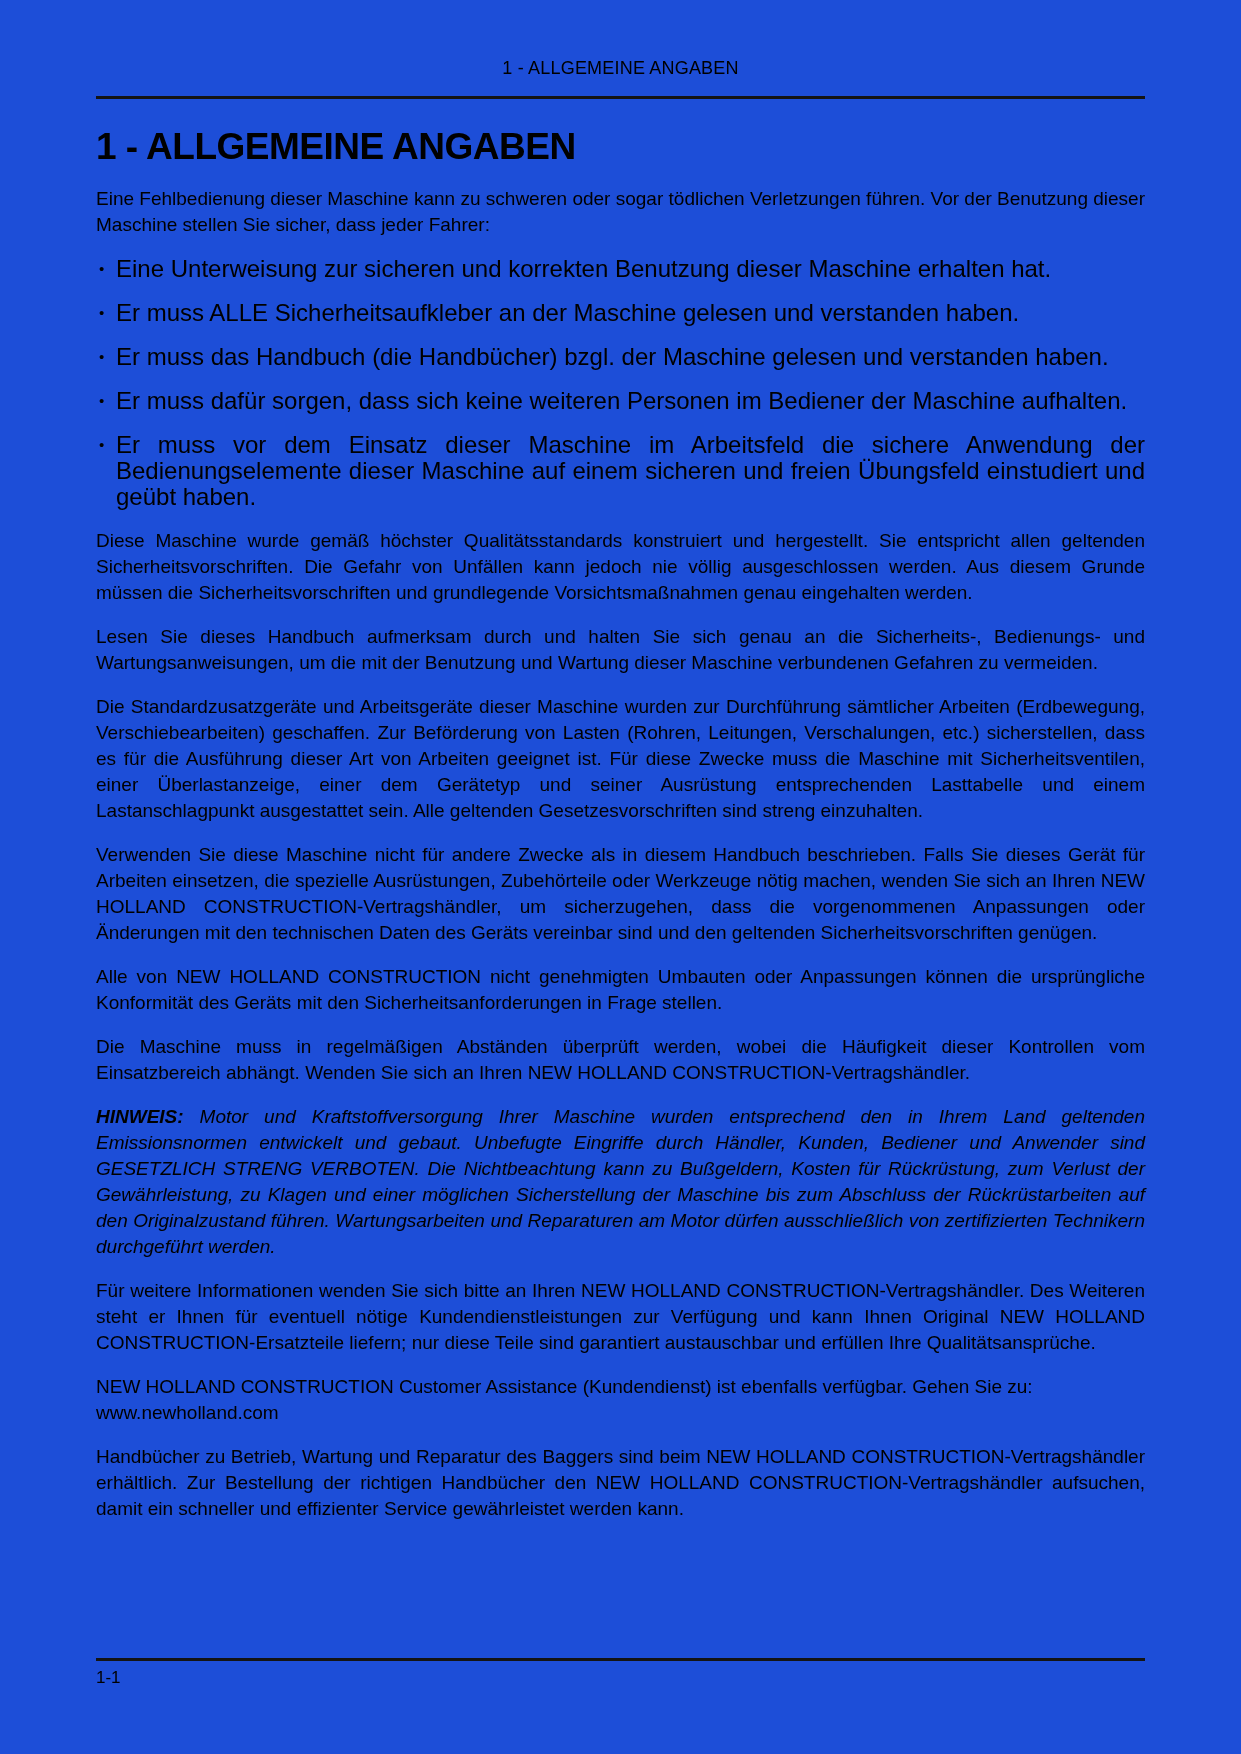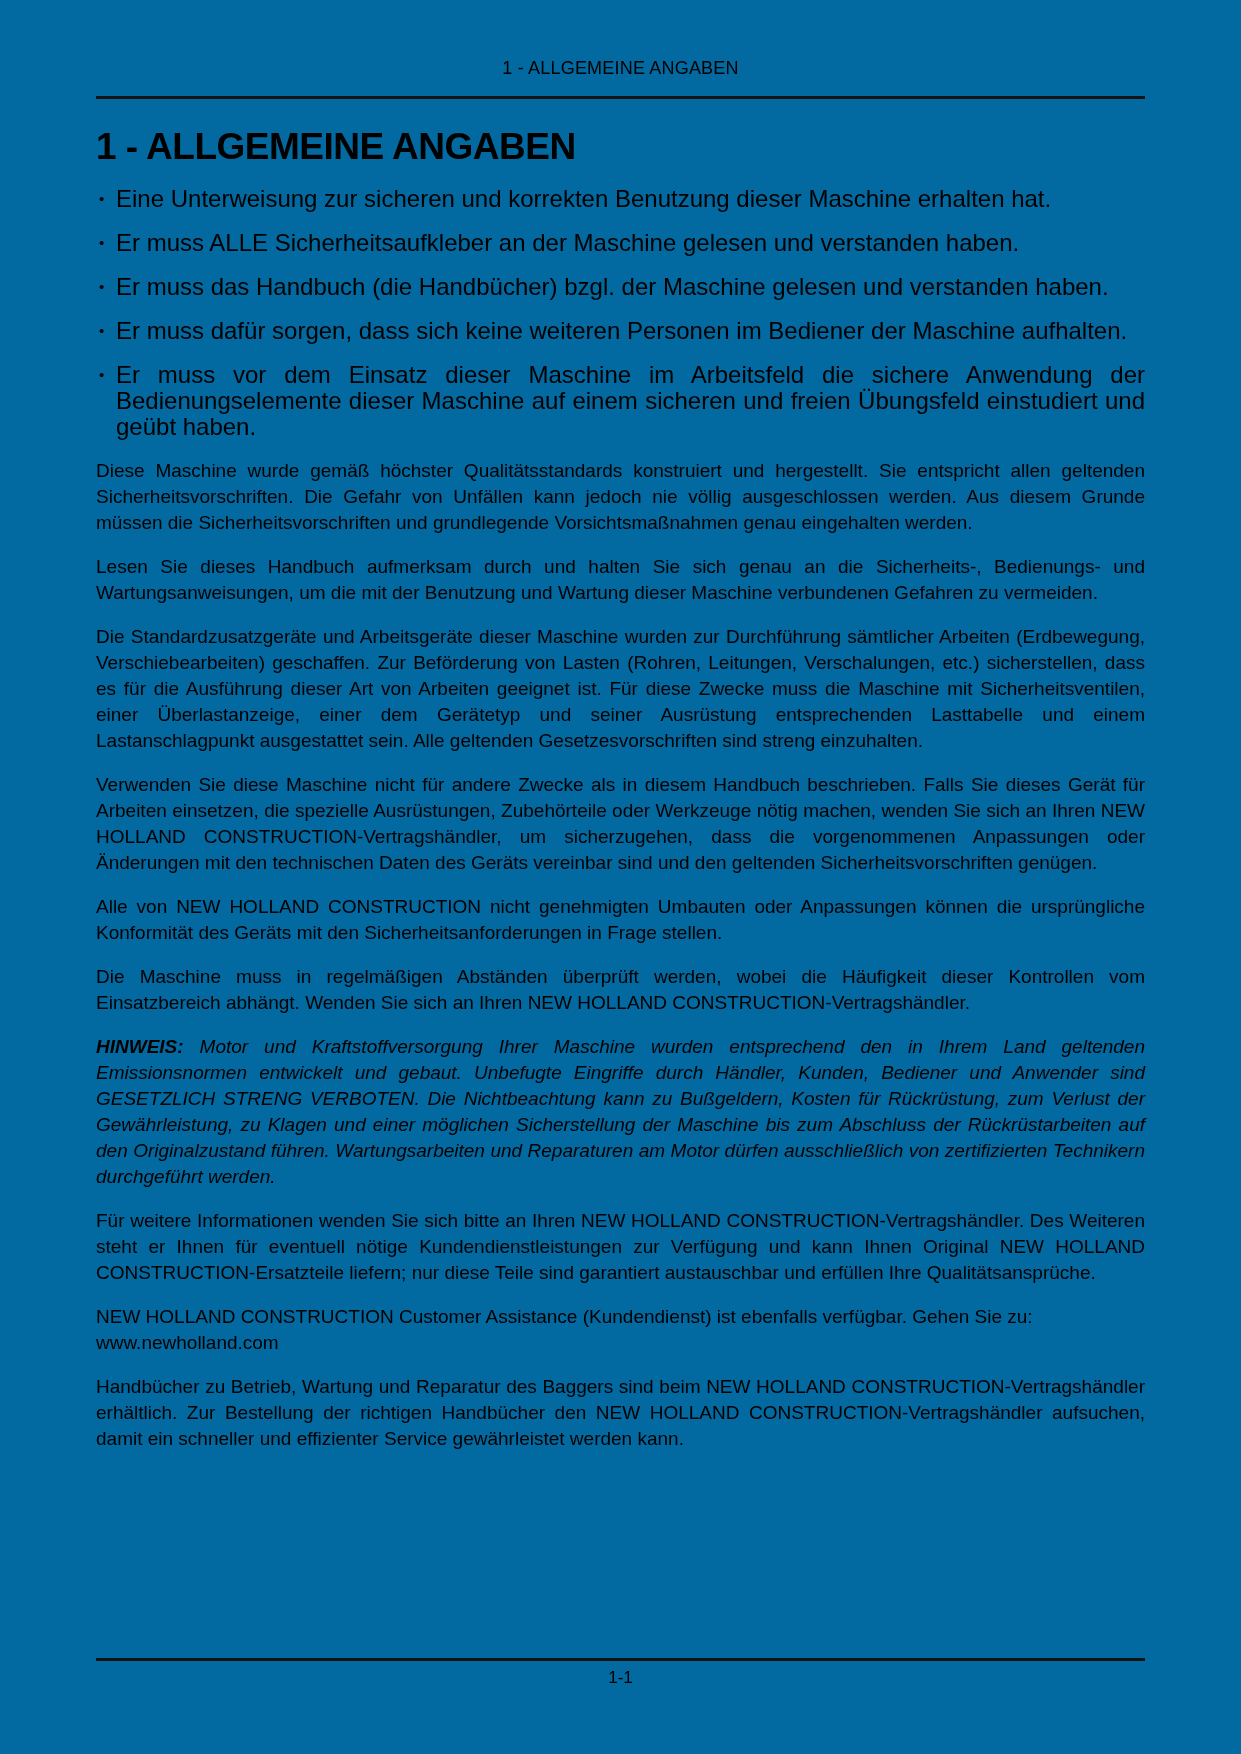"1 - ALLGEMEINE ANGABEN" .page { background: #0369a1 -> #1d4ed8 }
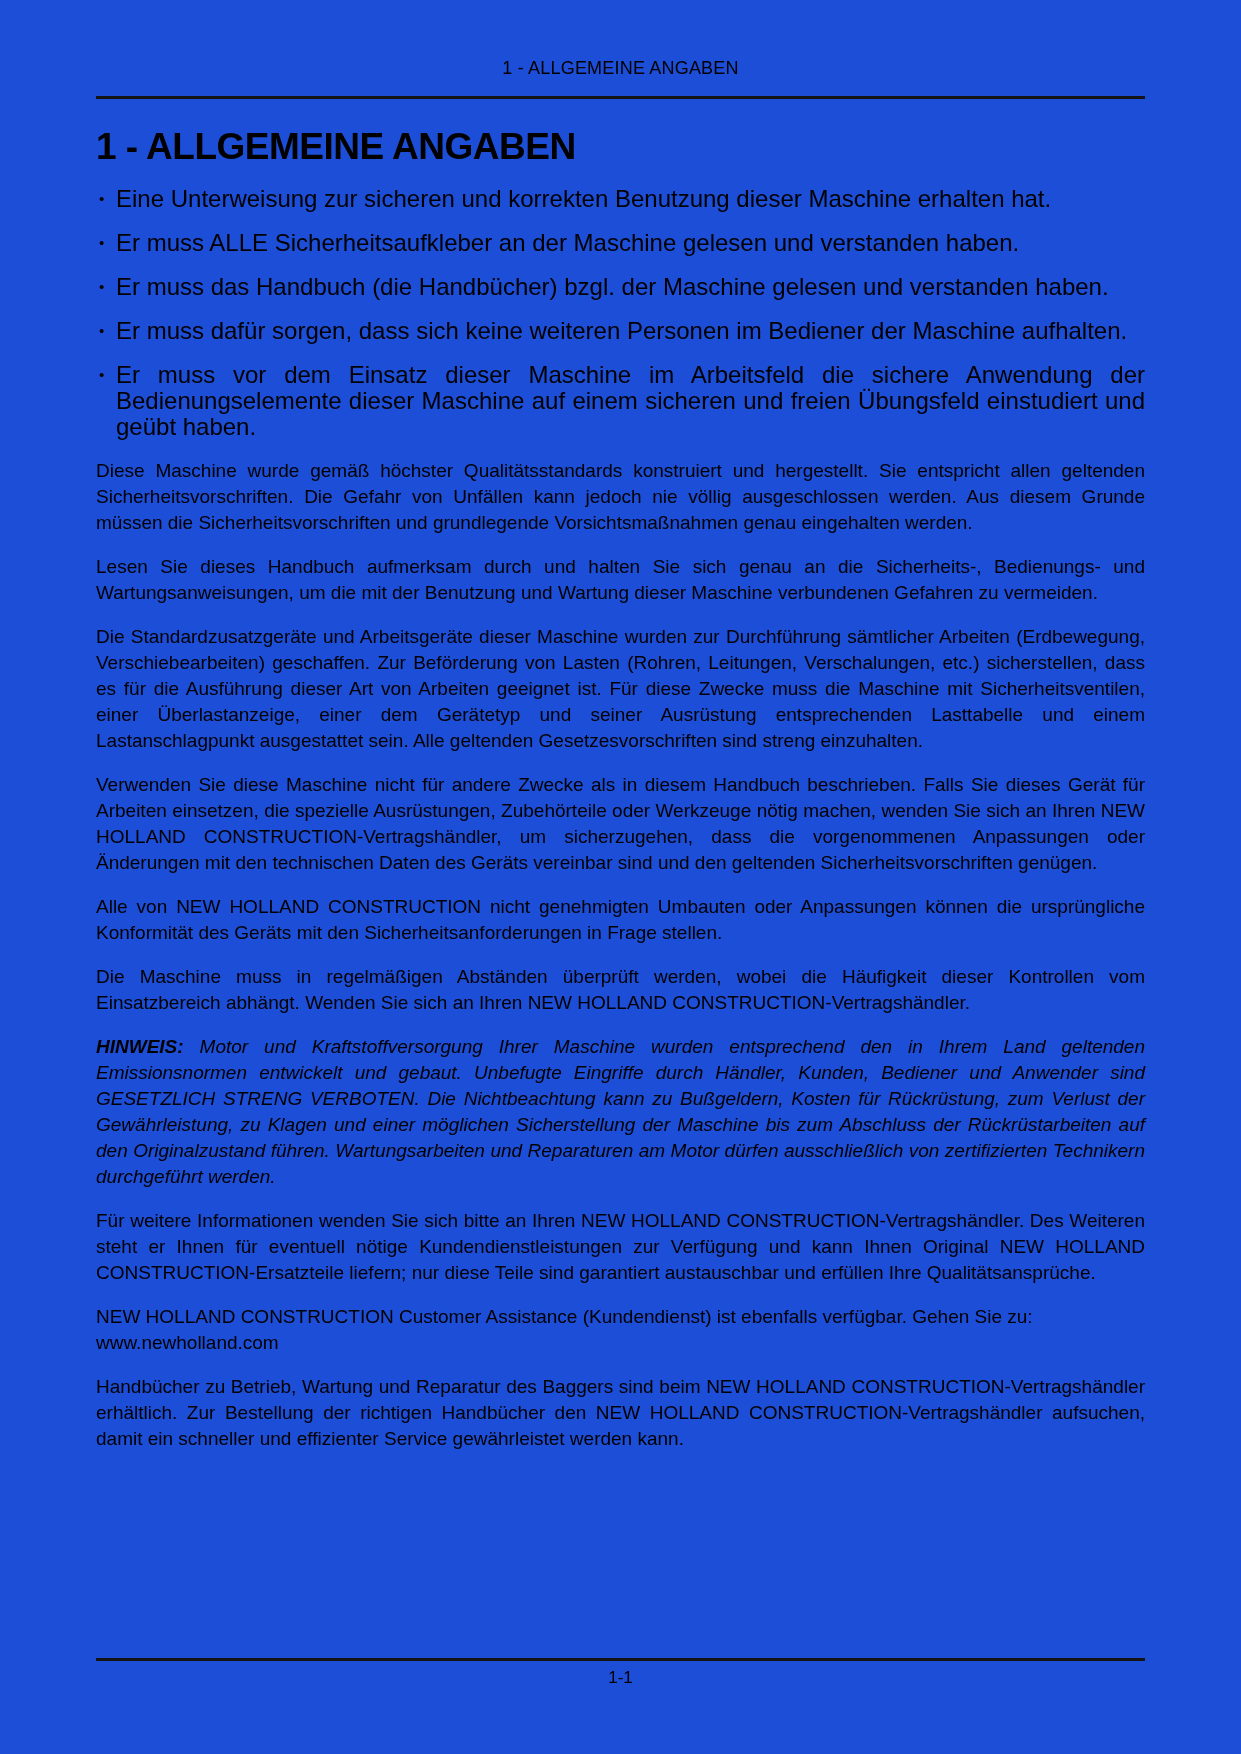"Eine Fehlbedienung dieser Maschine kann" p.body-text { html: none -> <p>Eine Fehlbedienung dieser Maschine kann zu schweren oder sogar tödlichen Verletzungen führen. Vor der Benutzung dieser Maschine stellen Sie sicher, dass jeder Fahrer:</p> }
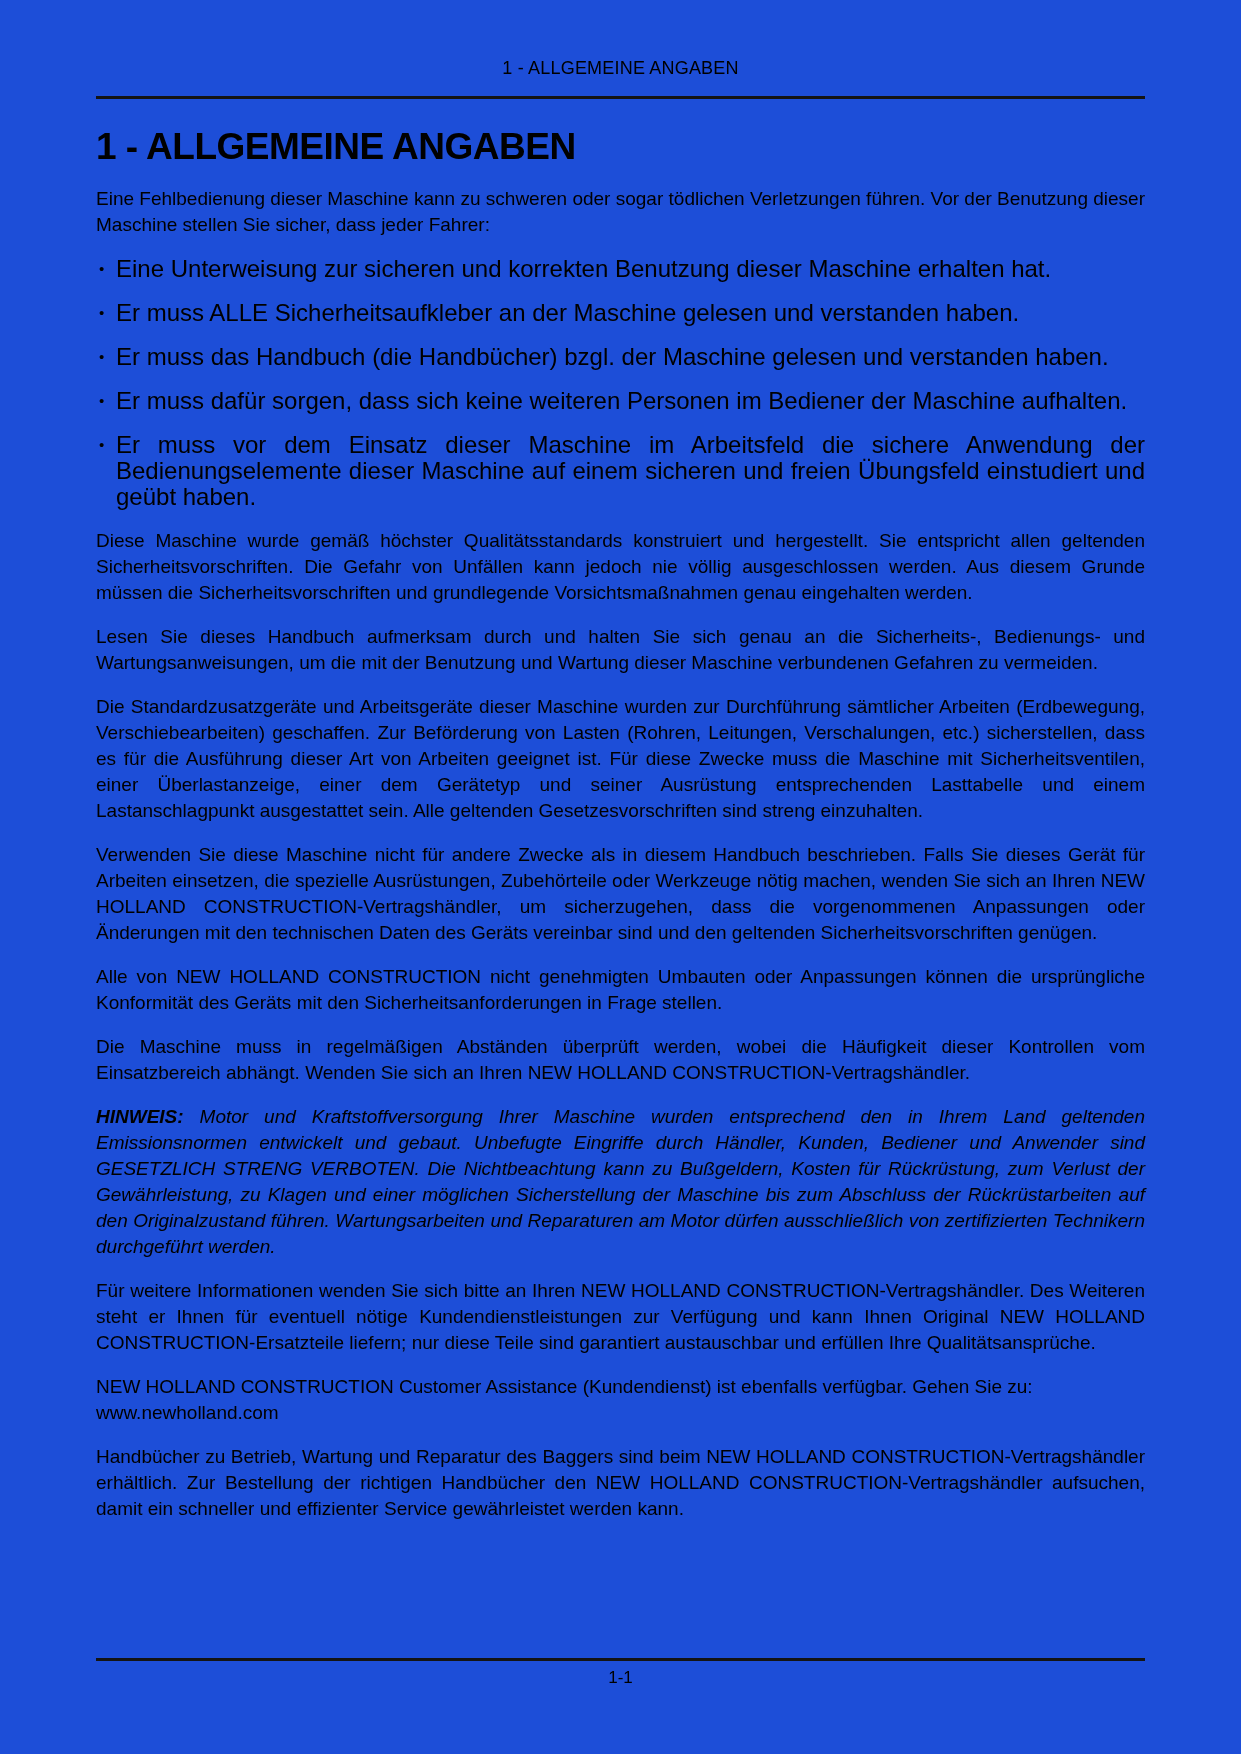"1-1" .page-number { text-align: center -> left }
